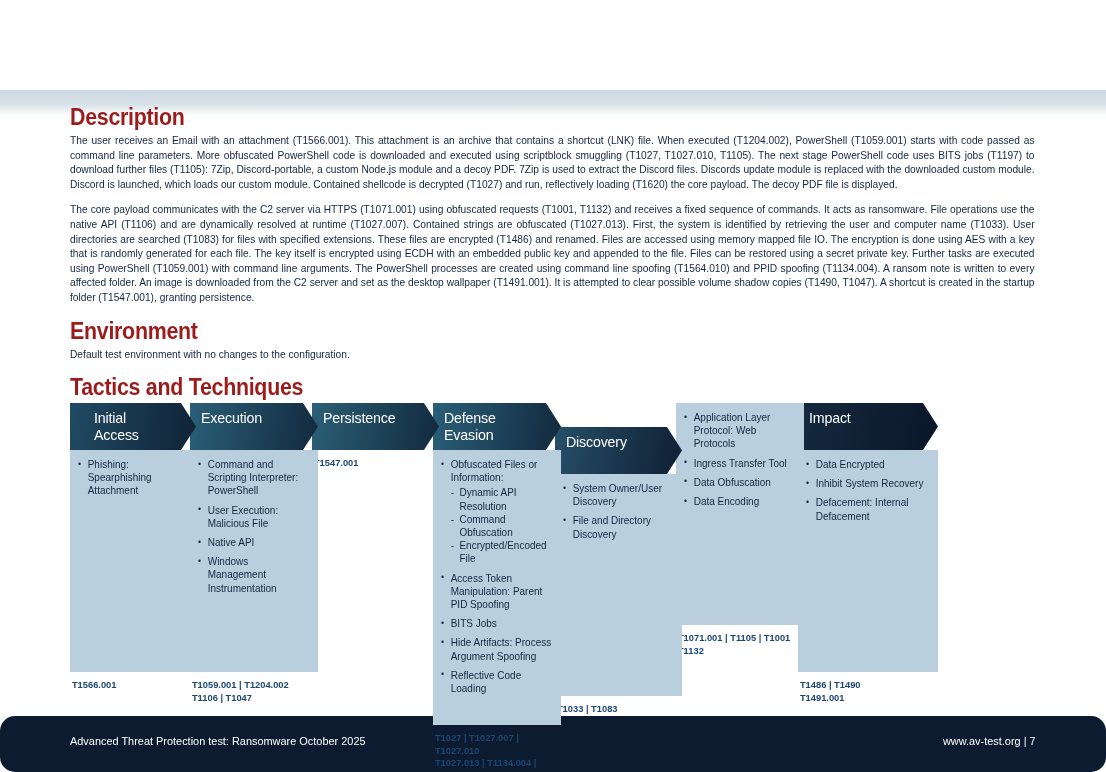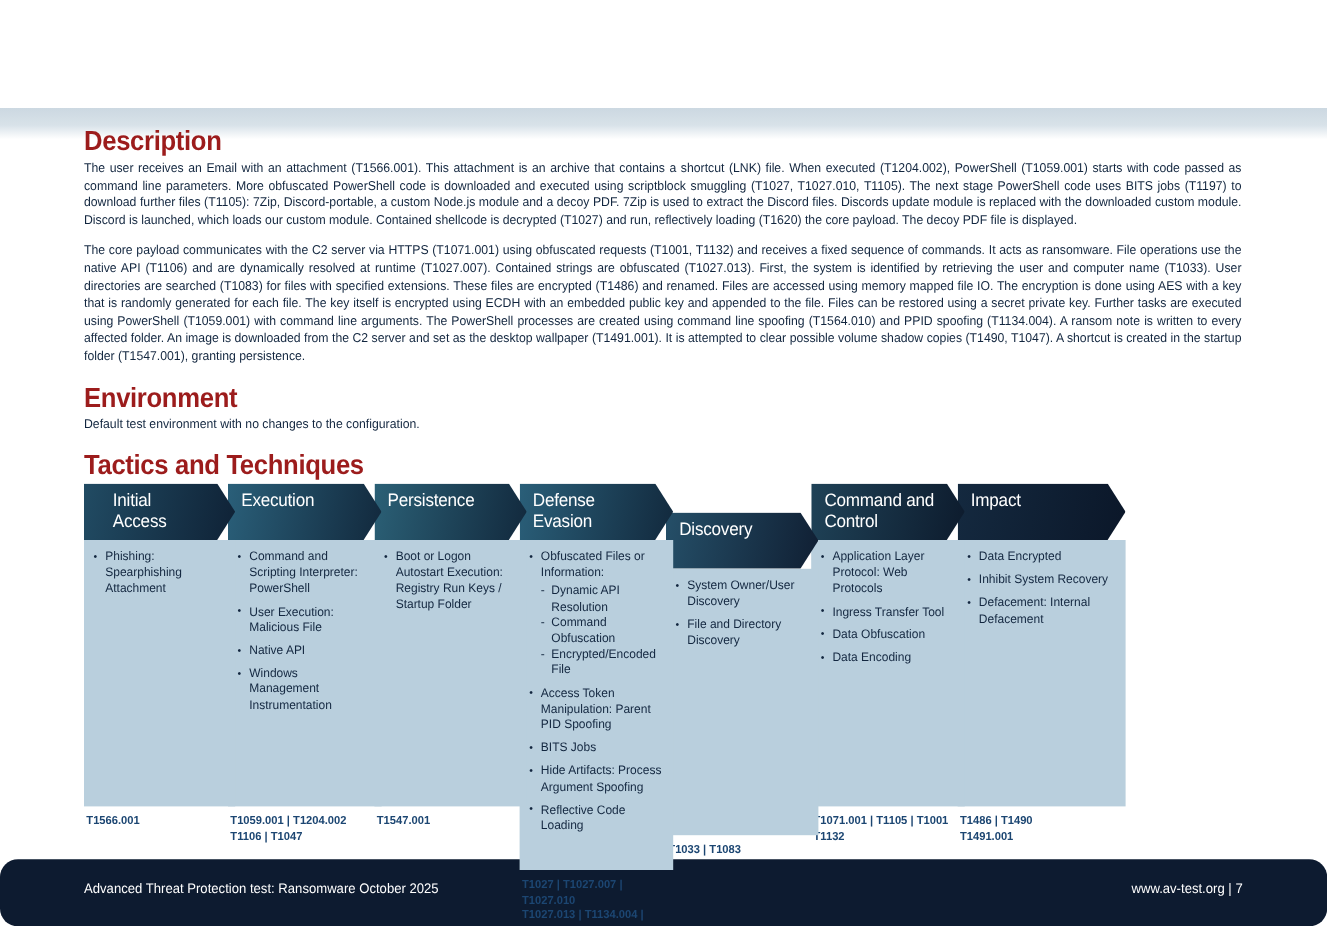"Command and" div.chev { html: <div> <span>Command and</span> <span>Control</span> </div> -> none }
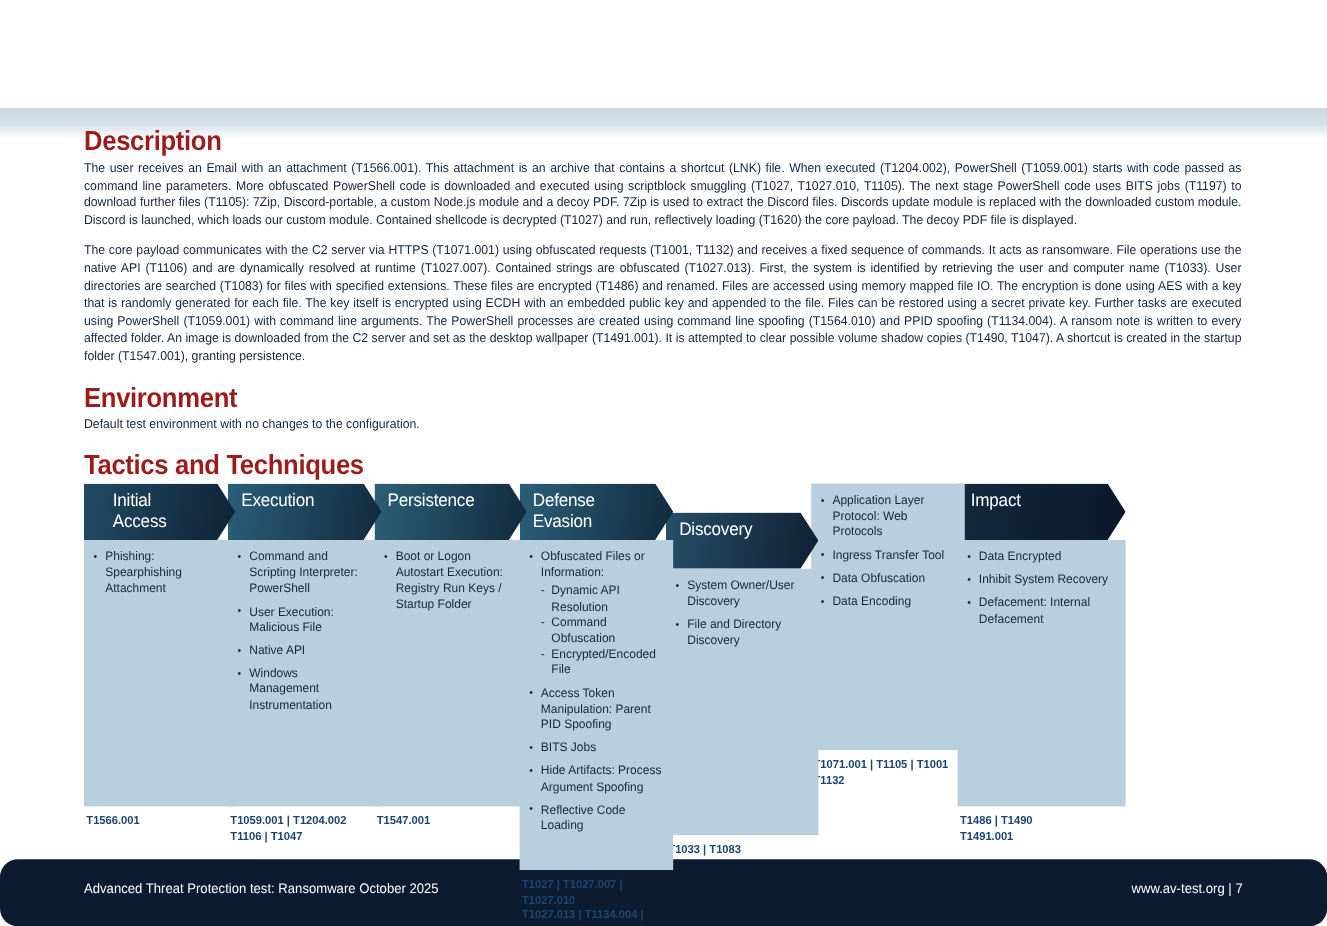"Boot or Logon Autostart Execution:" div.body { html: <div> <ul> <li>Boot or Logon Autostart Execution: Registry Run Keys / Startup Folder</li> </ul> </div> -> none }
